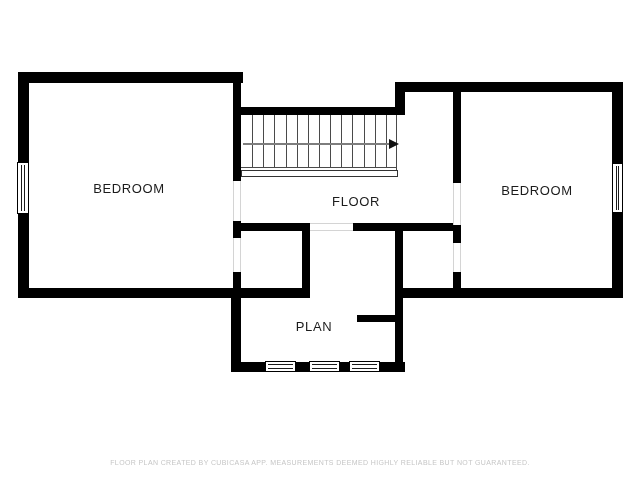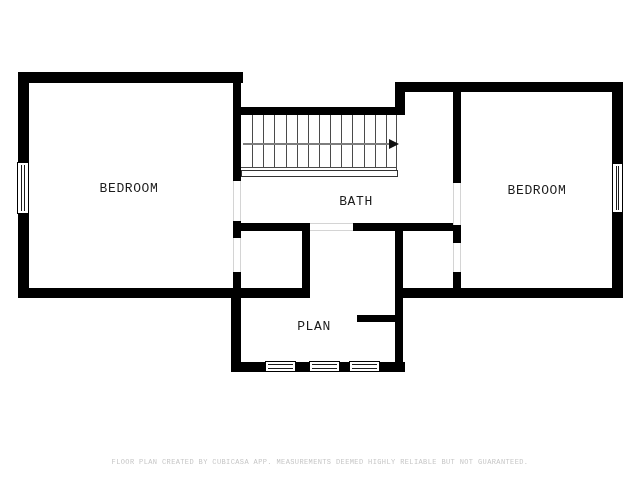"BEDROOM" .plan { font-family: Liberation Mono, monospace -> Liberation Sans, sans-serif }
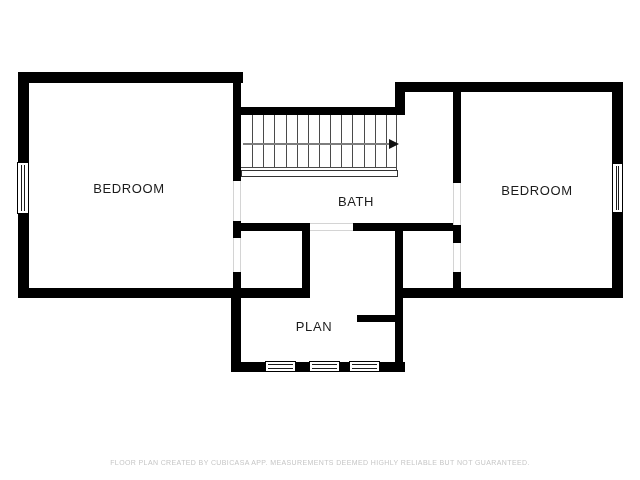"BATH" div.room-label { text: BATH -> FLOOR }
